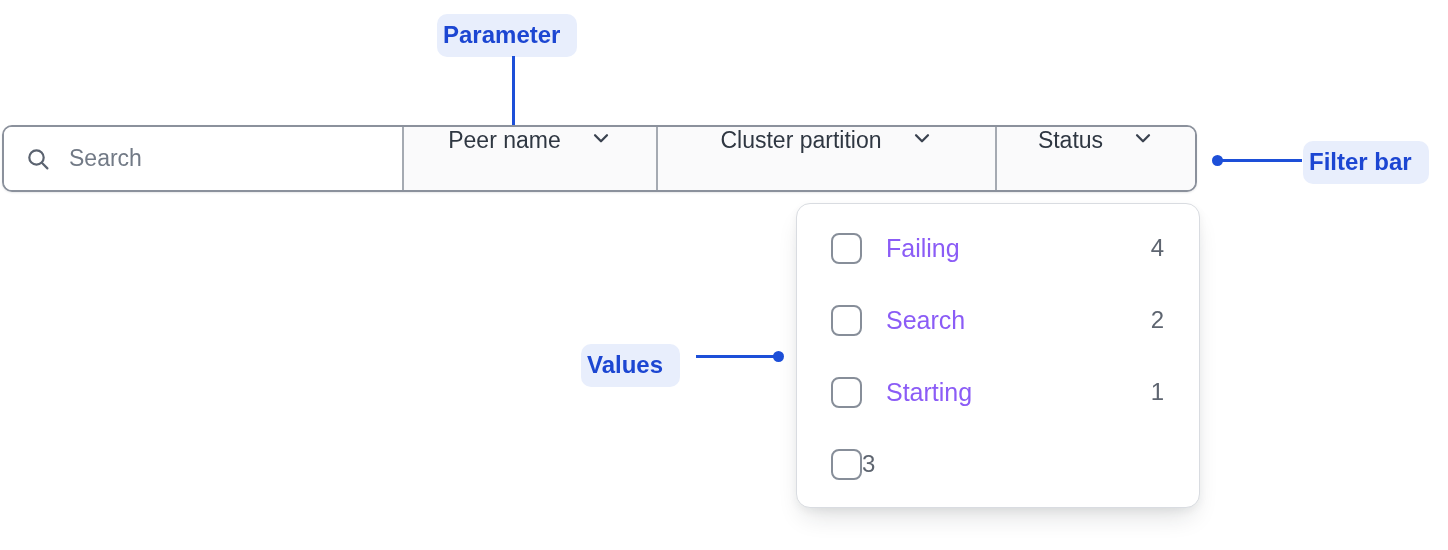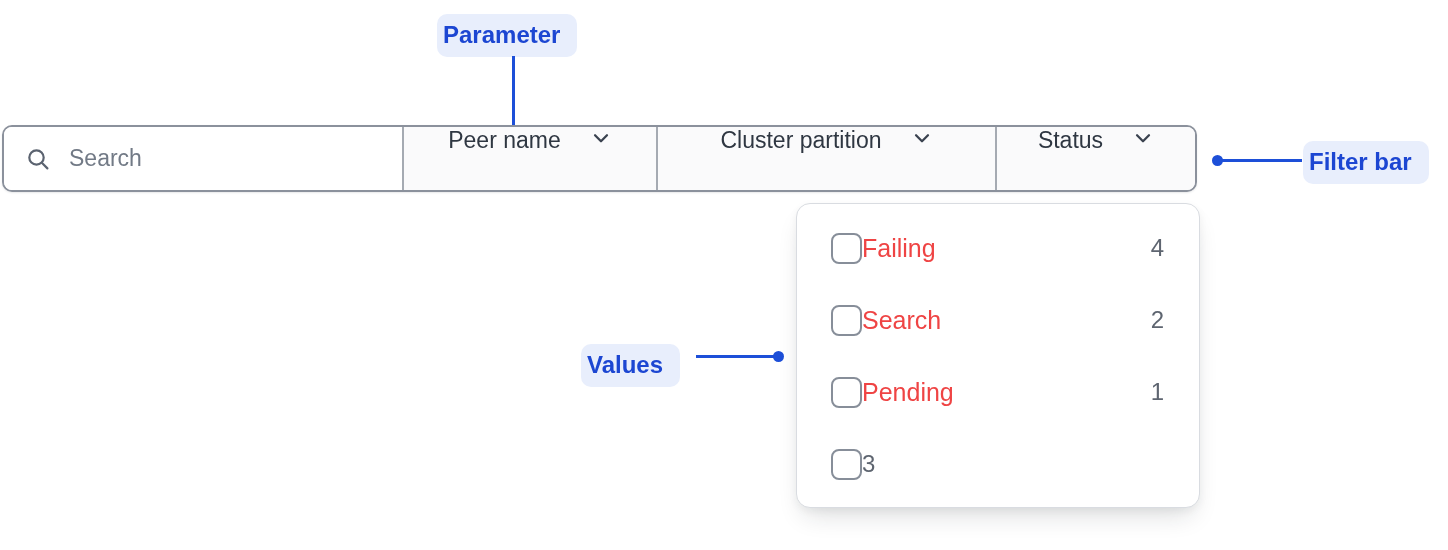"Failing" .panel-row .row-label { color: #ef4444 -> #8b5cf6; margin-left: 0 -> 24px }
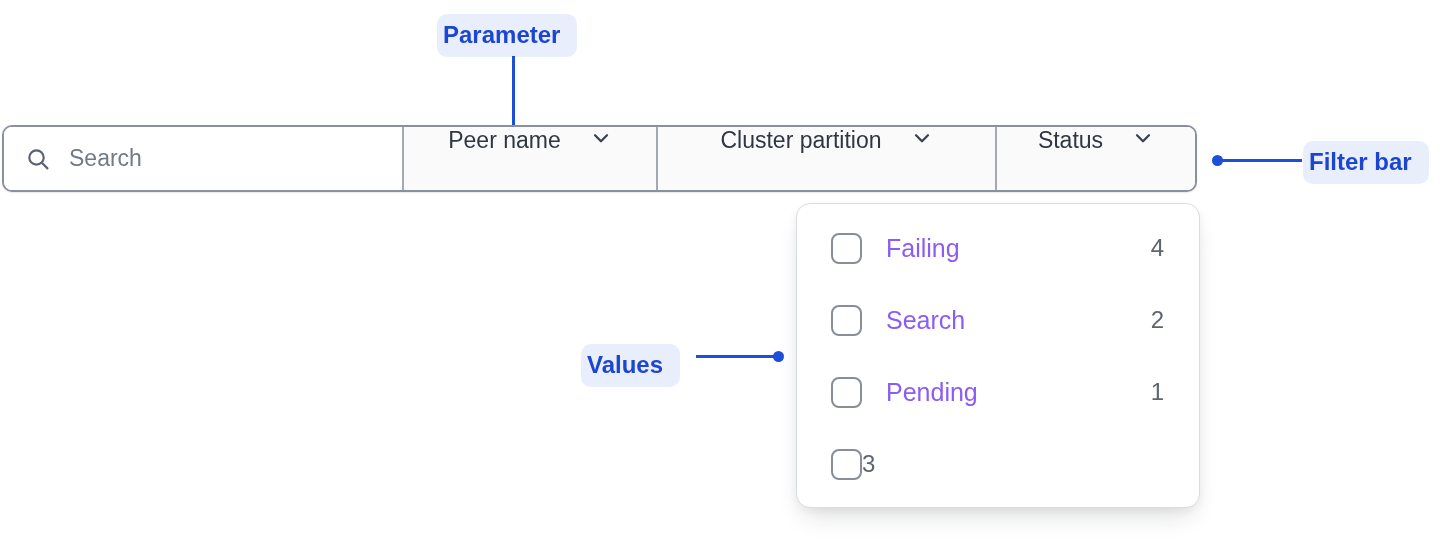"Pending" span.row-label { text: Pending -> Starting }
